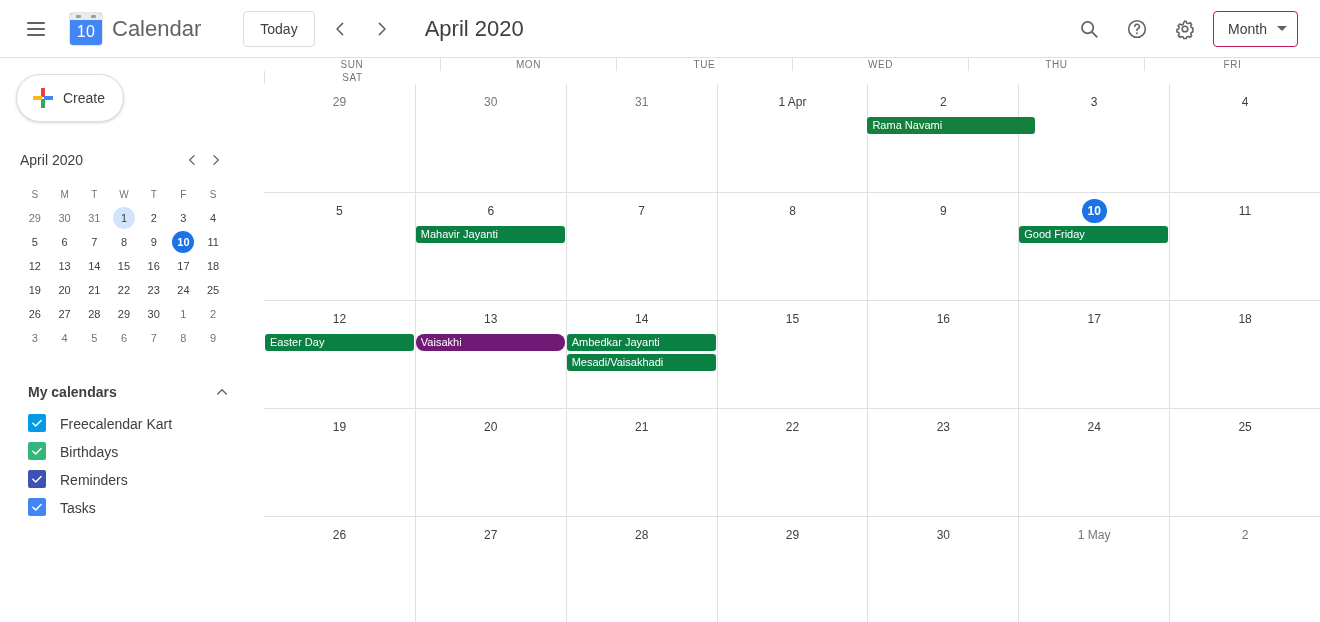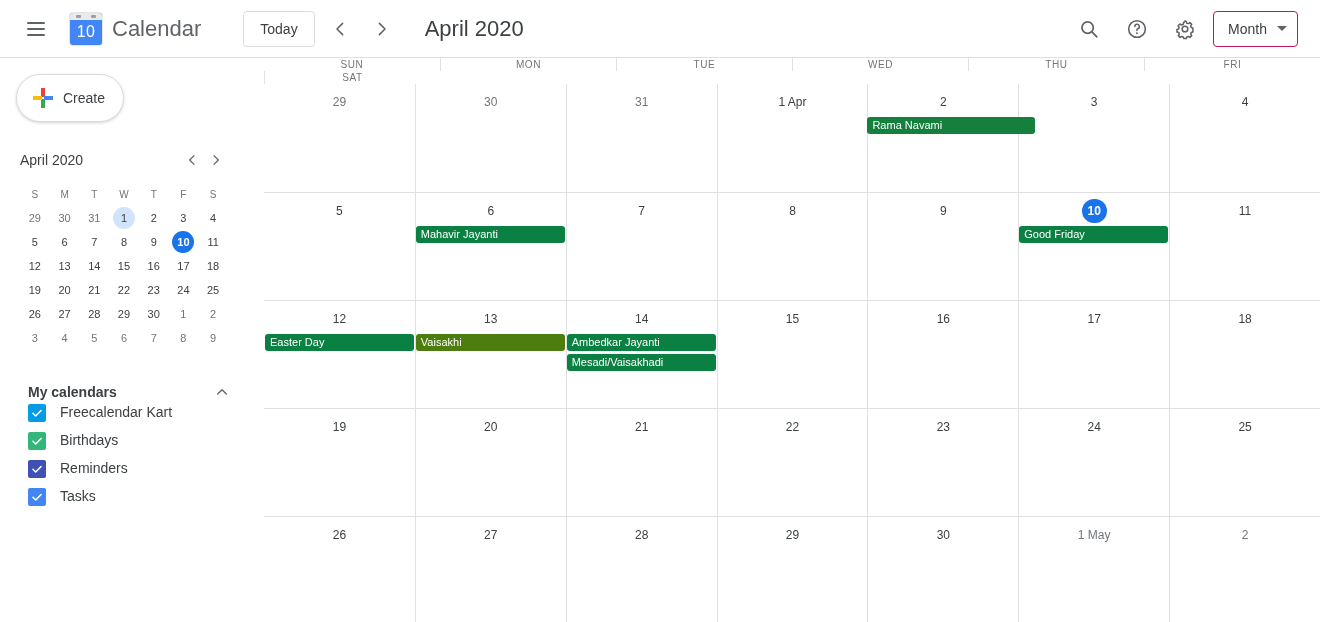"Vaisakhi" div.chip { background: #4d7c0f -> #701a75; border-radius: none -> 8px }
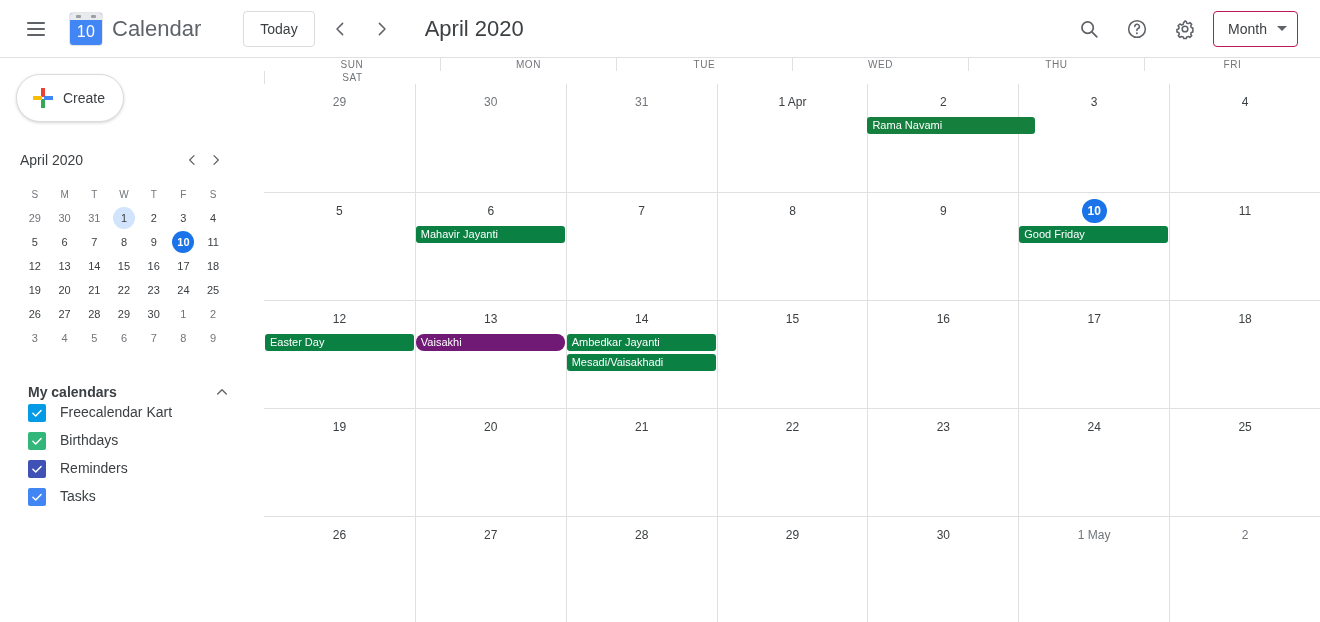"Freecalendar Kart" .cal-row { align-items: flex-start -> flex-end }
